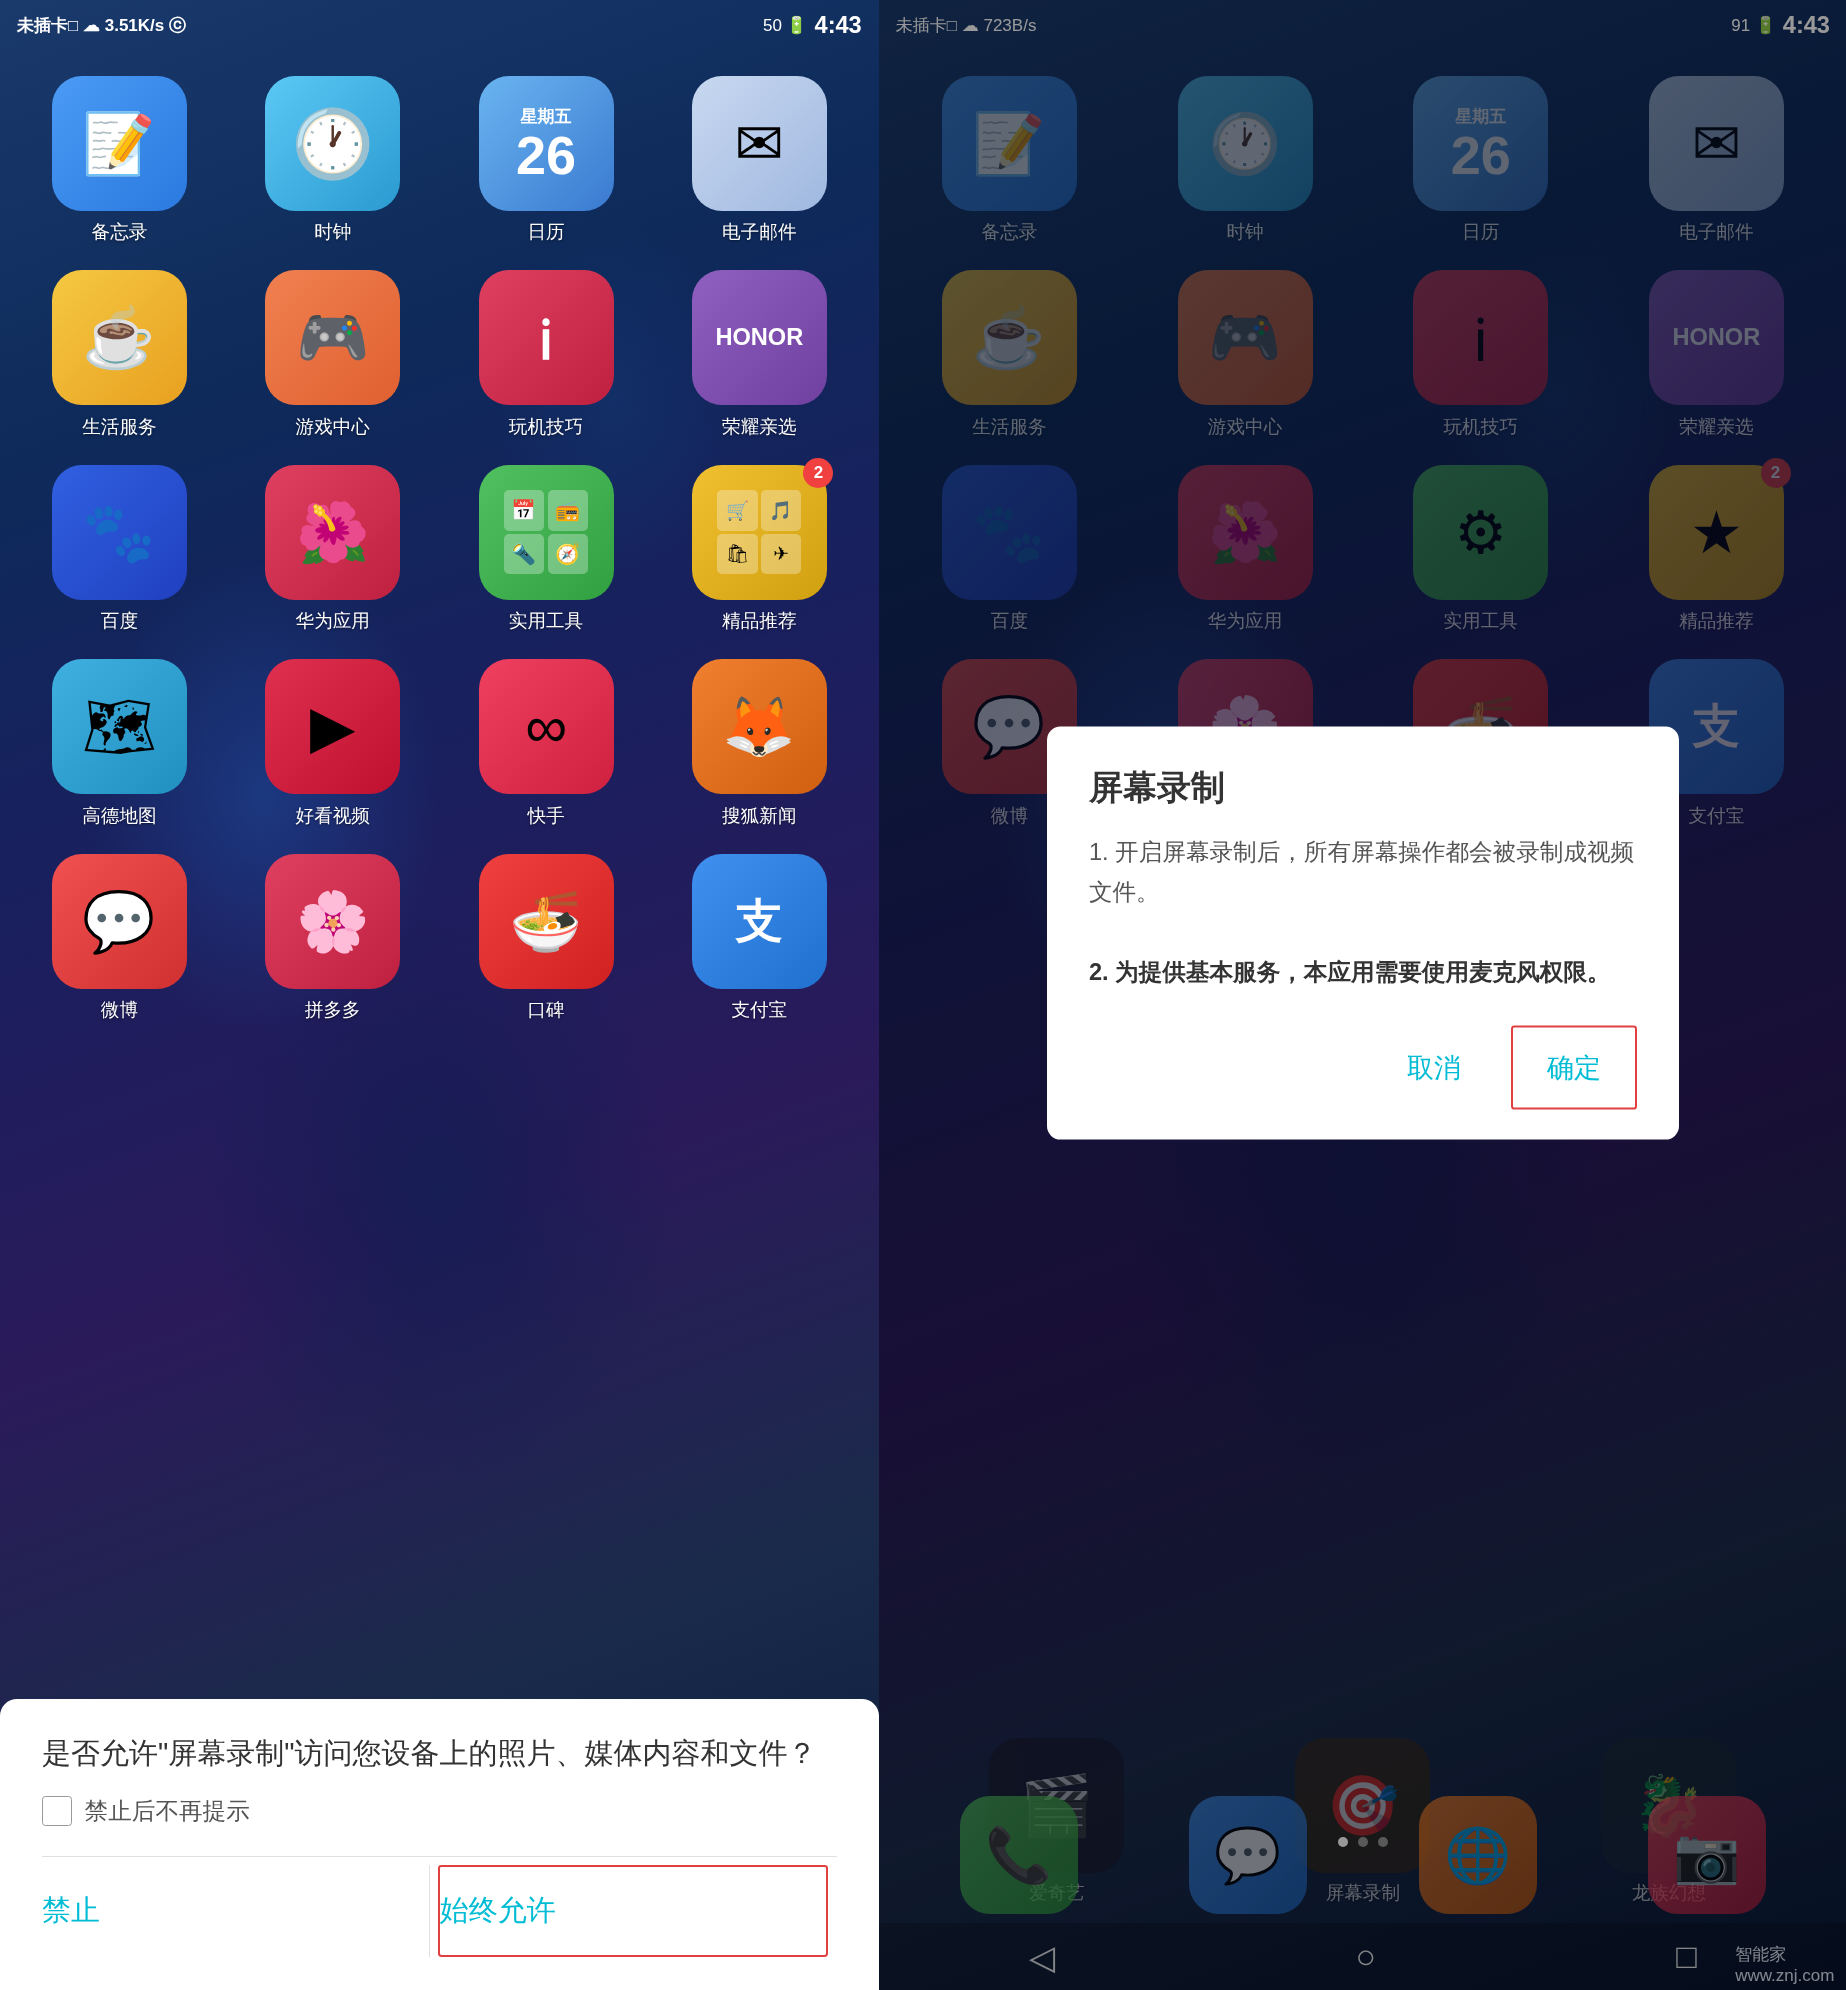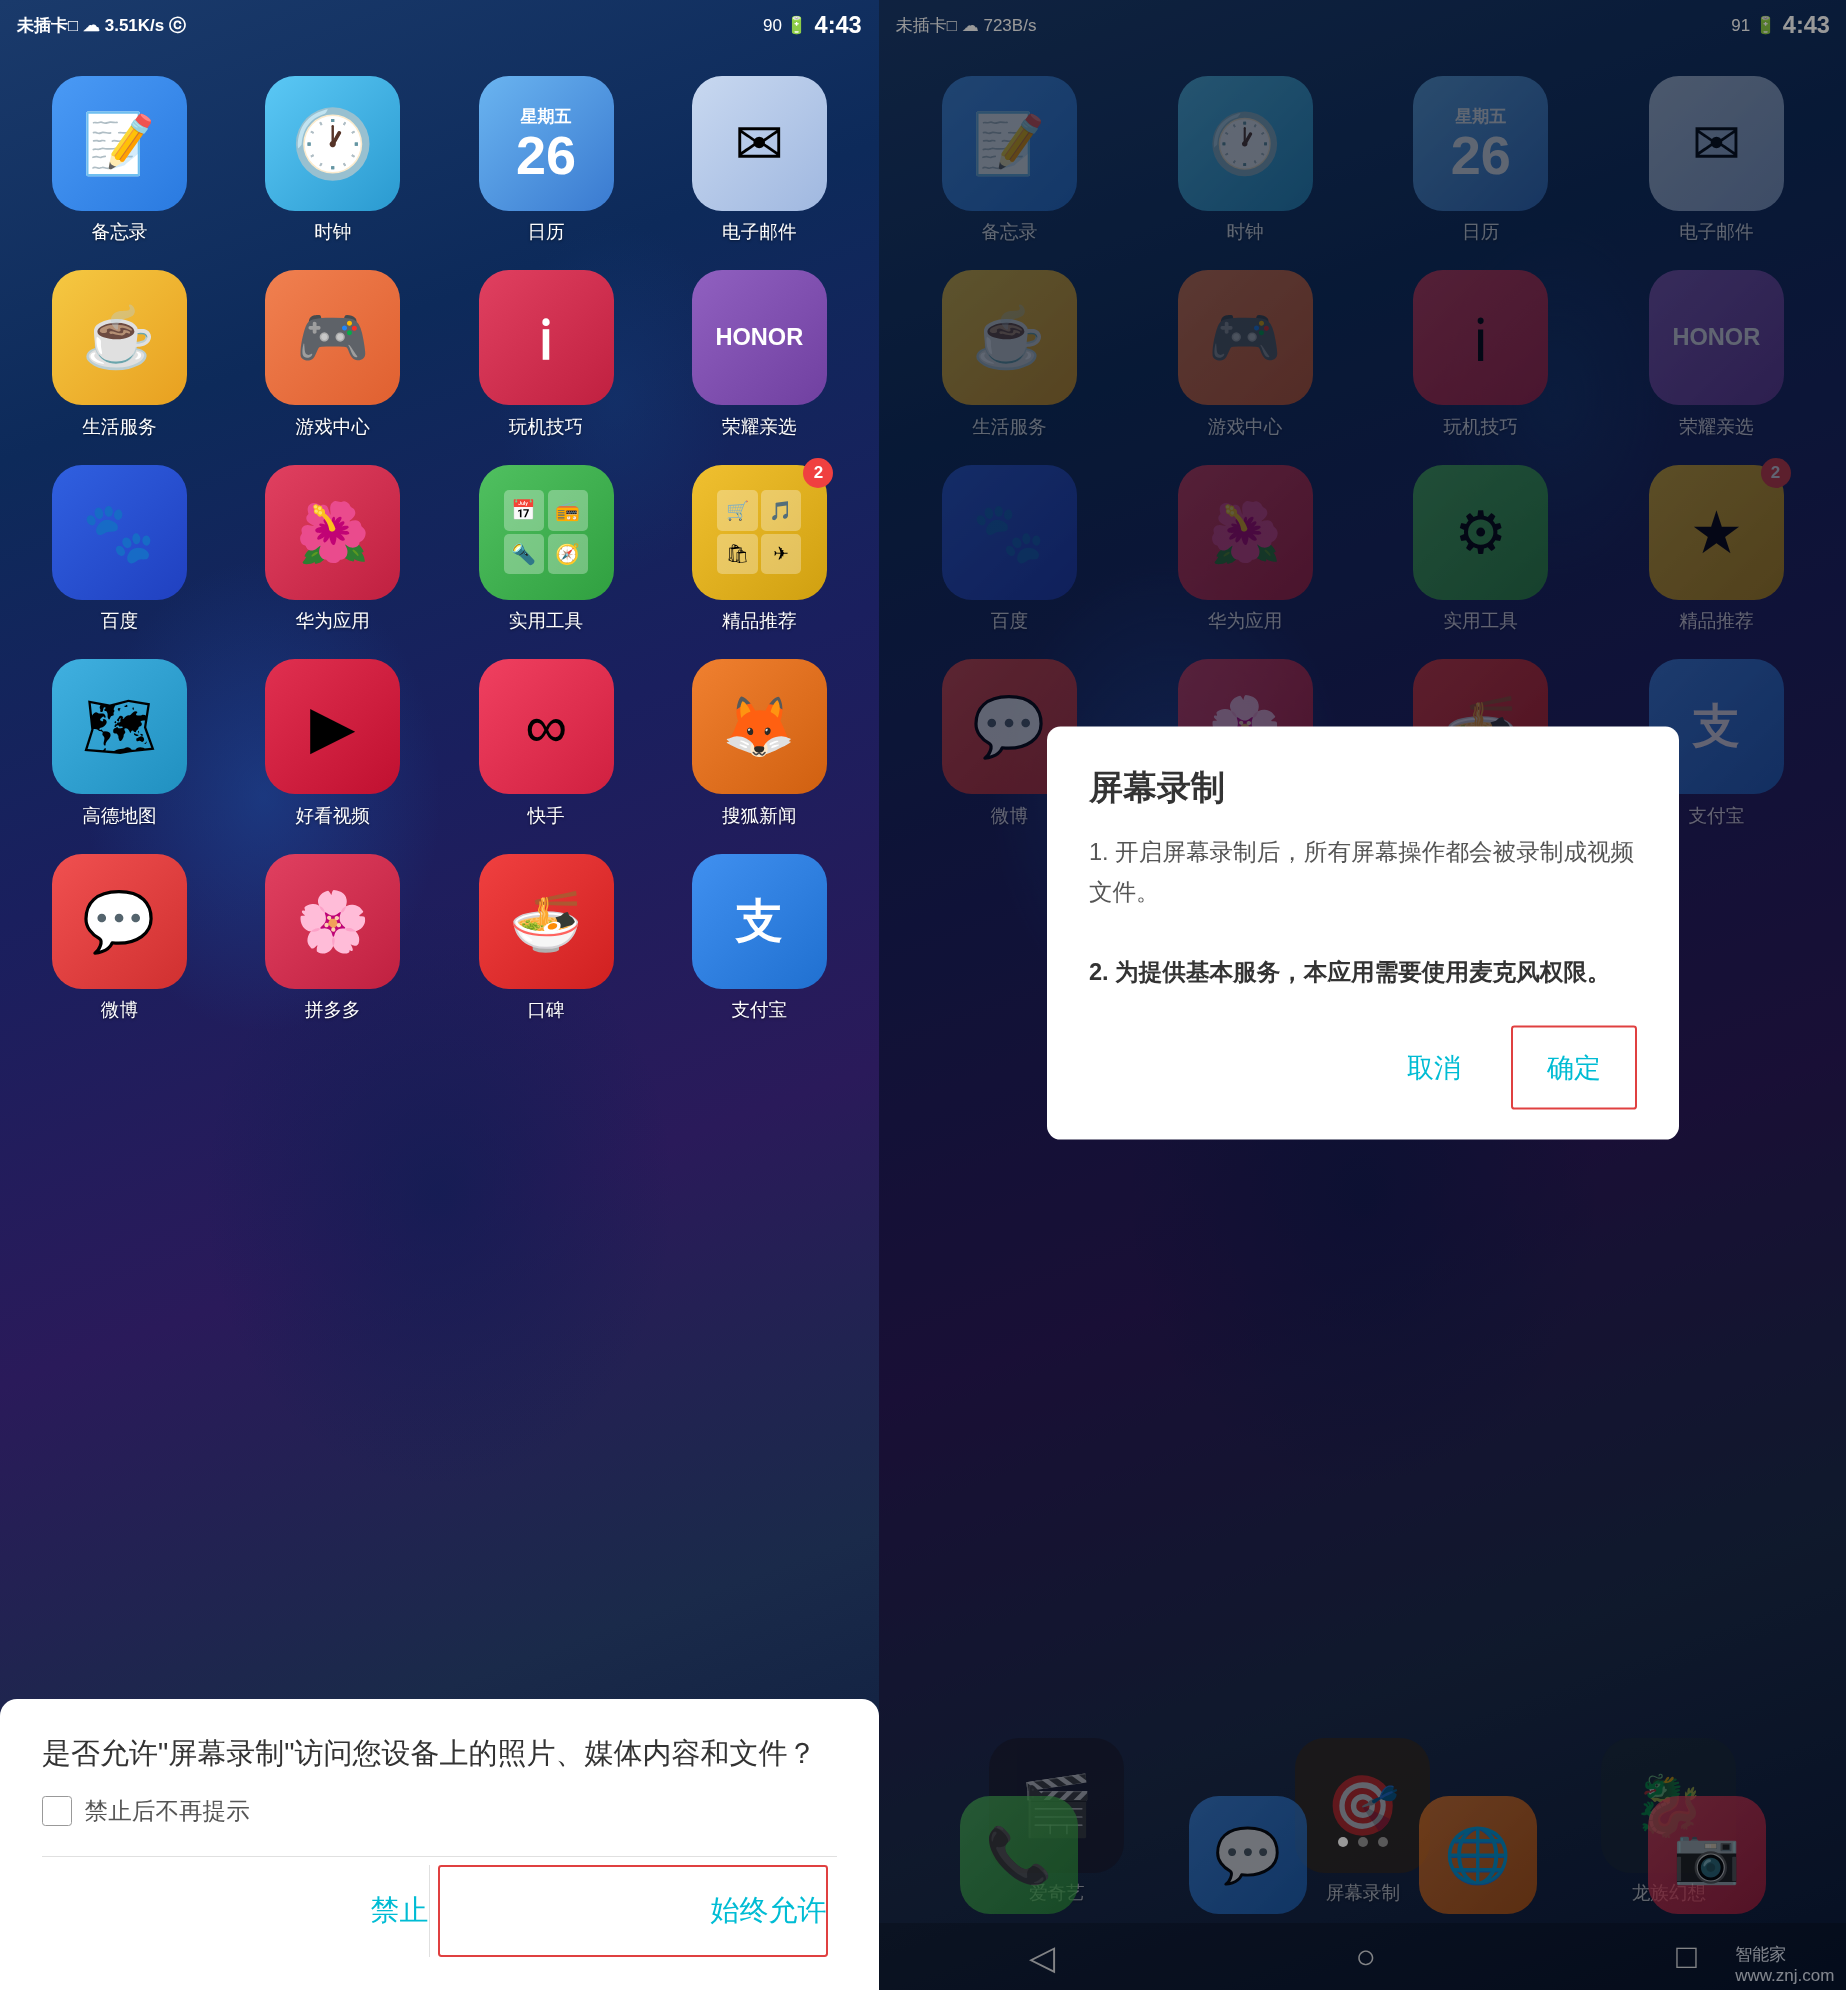"90 🔋" span { text: 90 -> 50 }
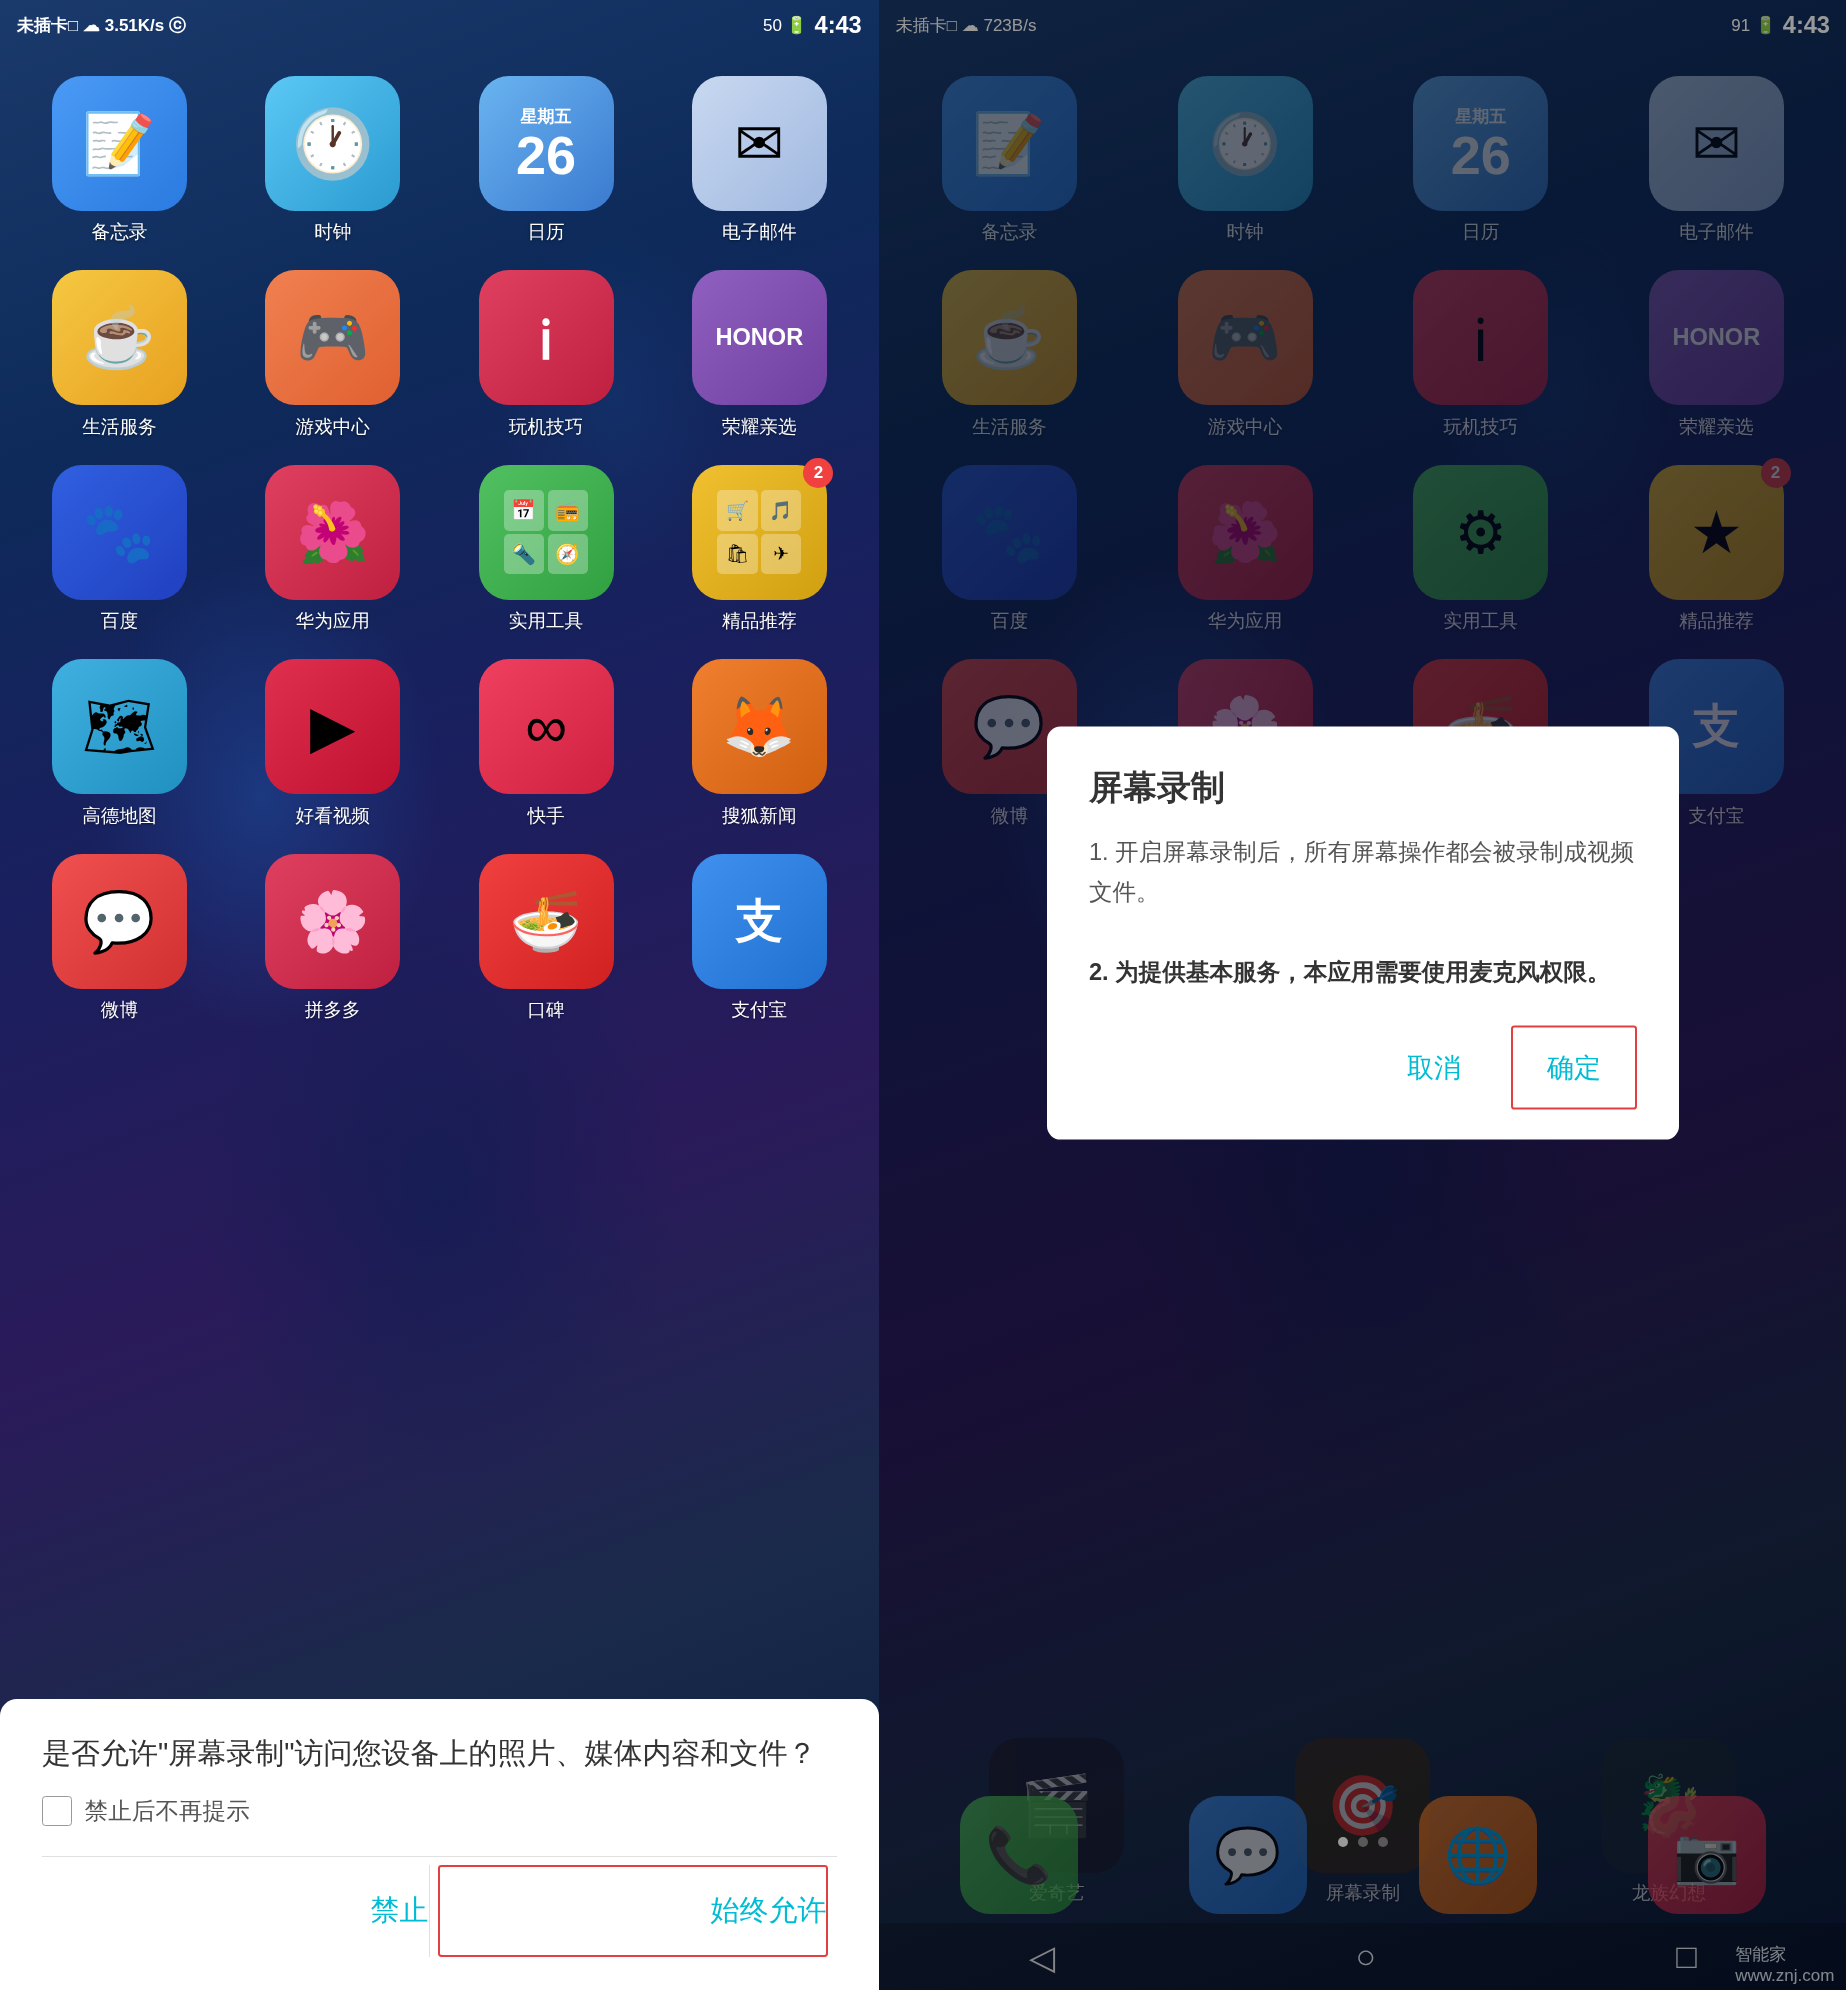"禁止" .sheet-btn { text-align: right -> left }
